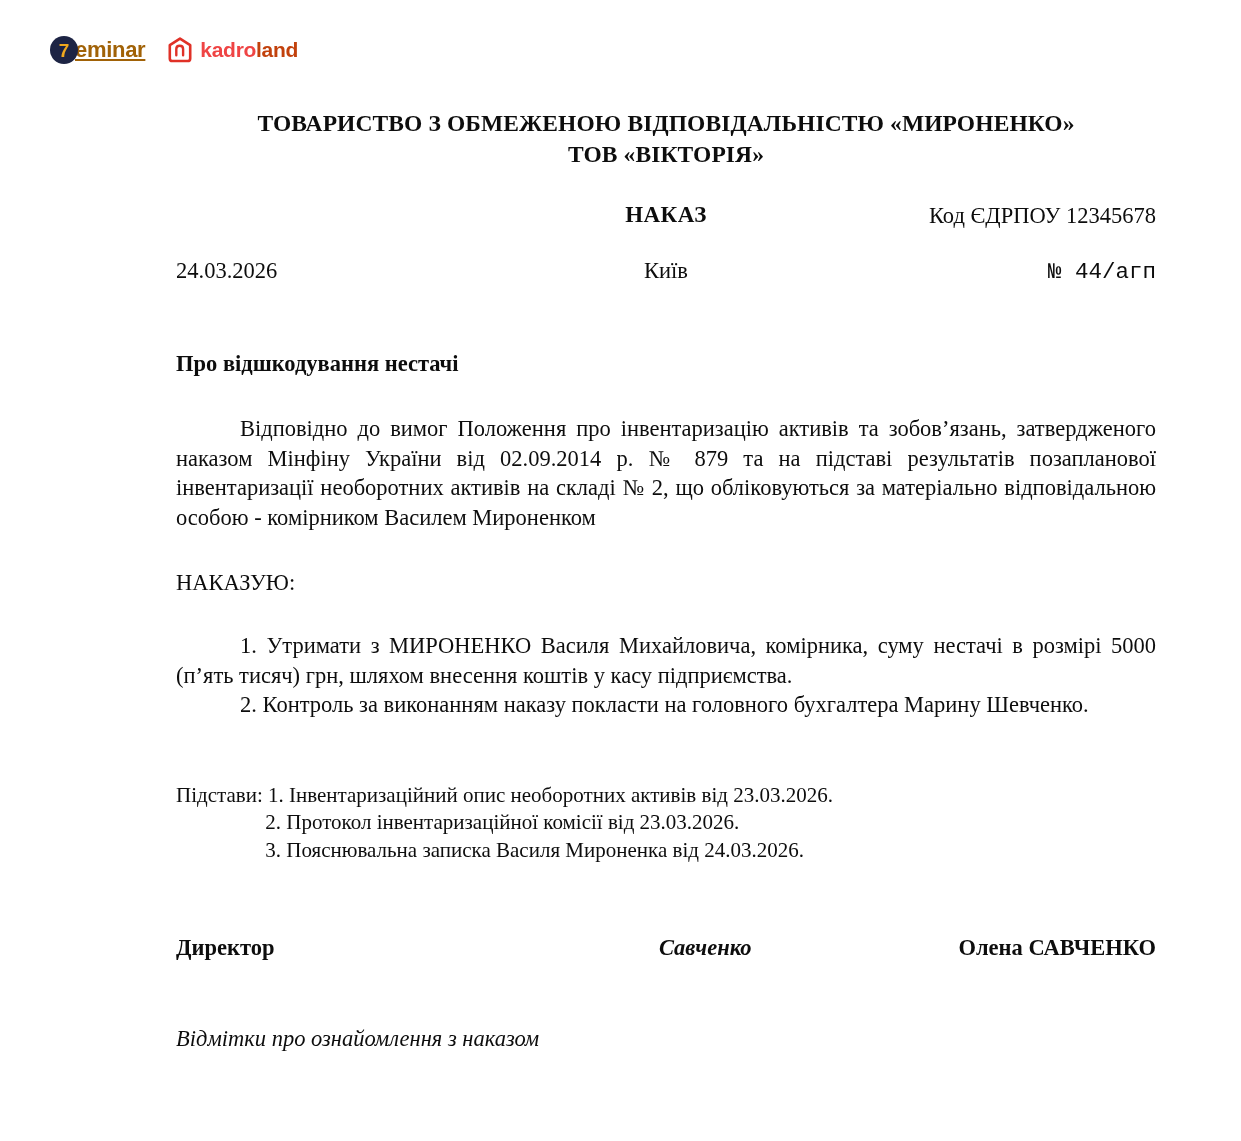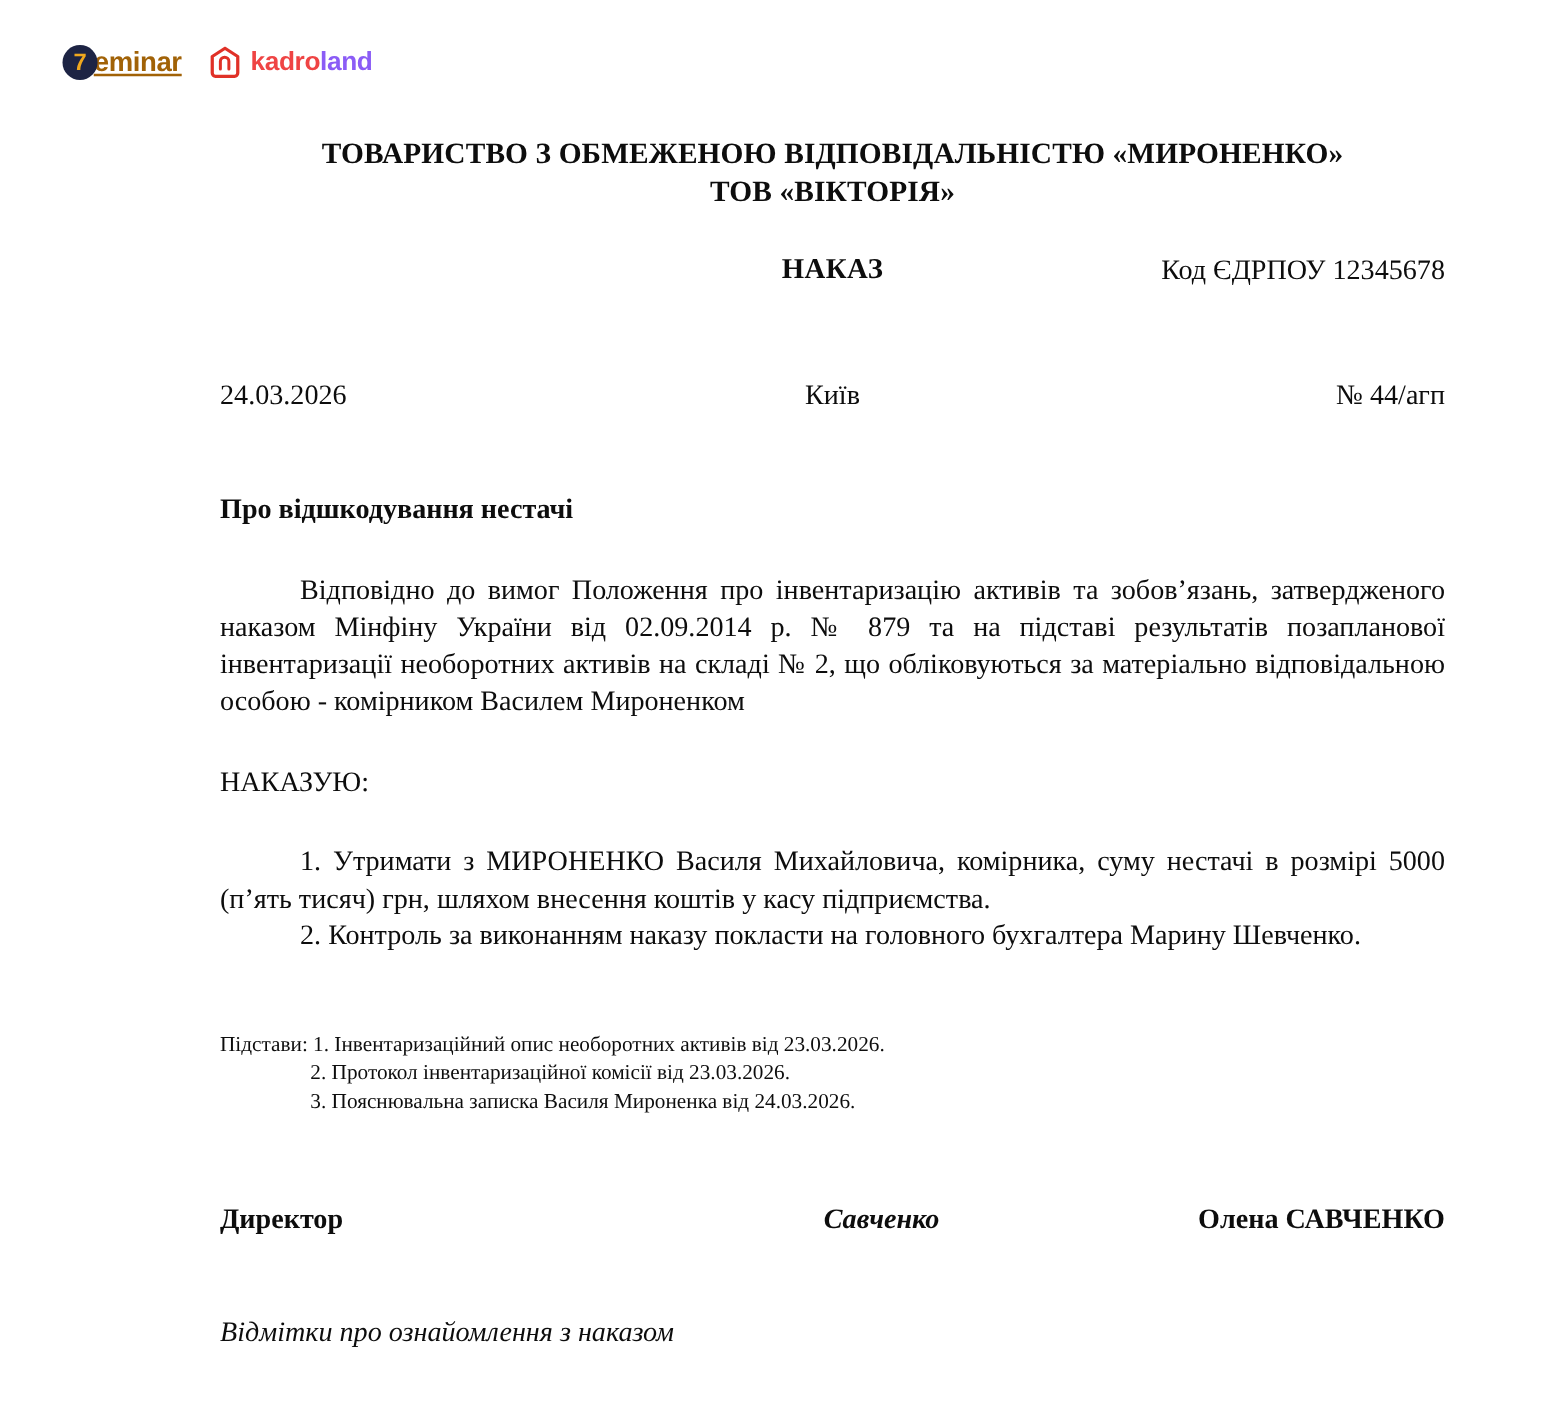"land" .kadro-word .k2 { color: #8b5cf6 -> #c2410c }
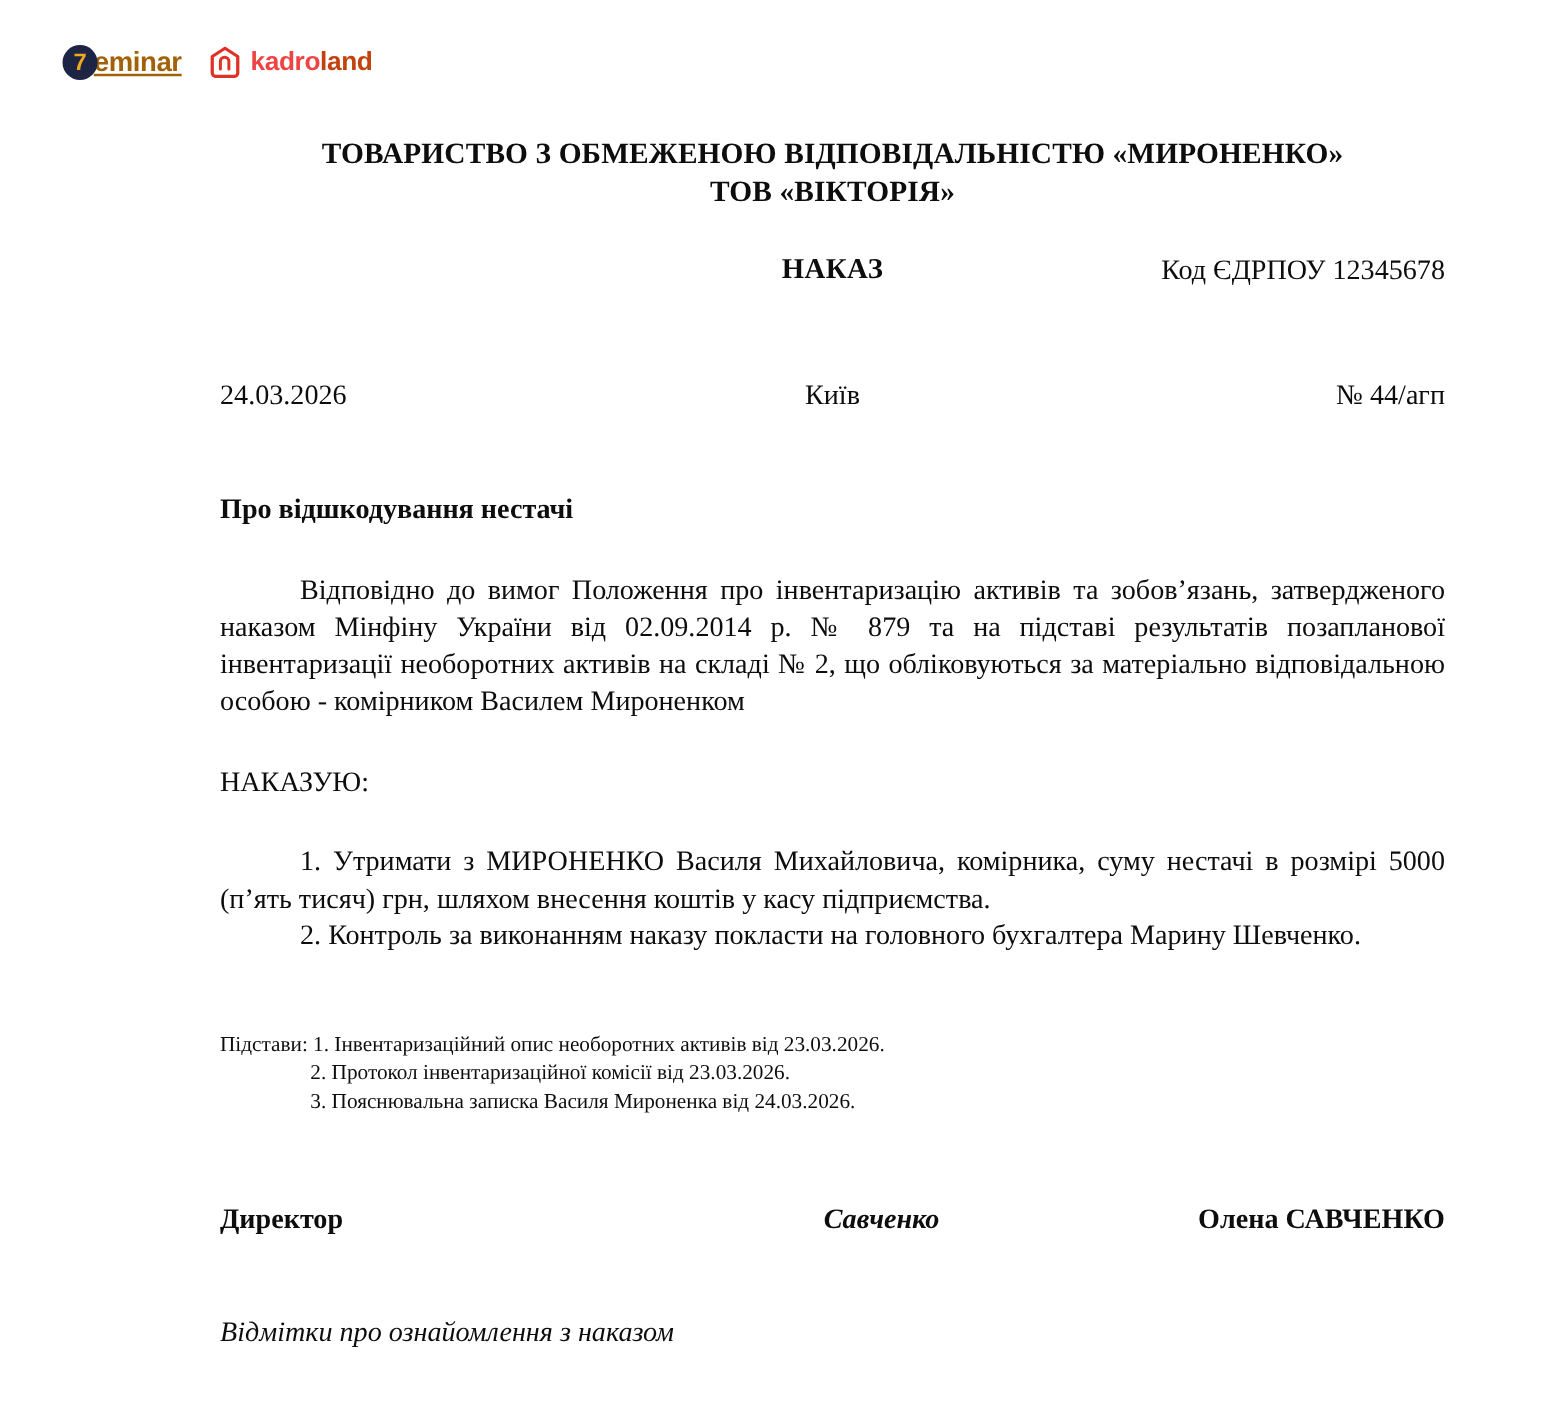"24.03.2026" .meta-row { margin-top: 71px -> 26px }
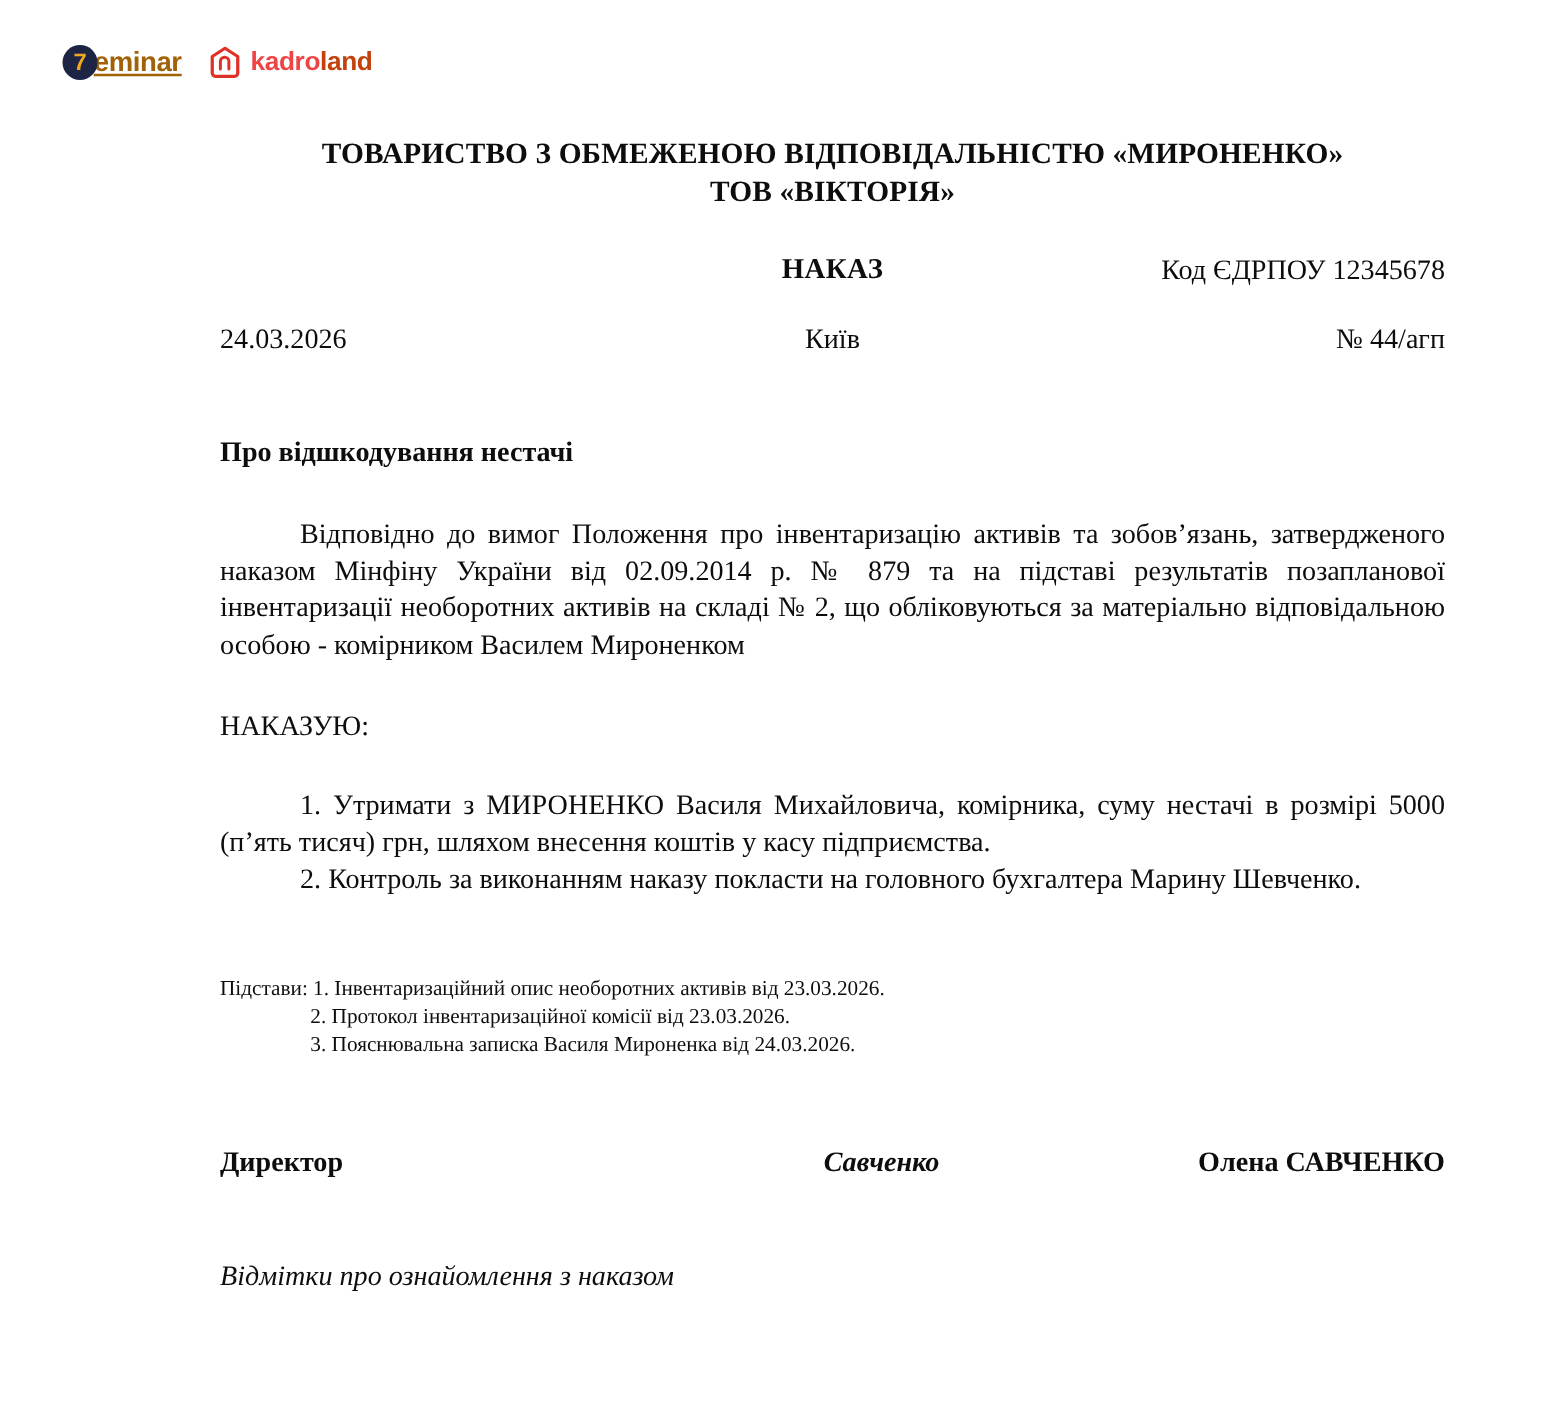"№ 44/агп" .meta-row .m-right { font-family: none -> Liberation Mono, monospace }
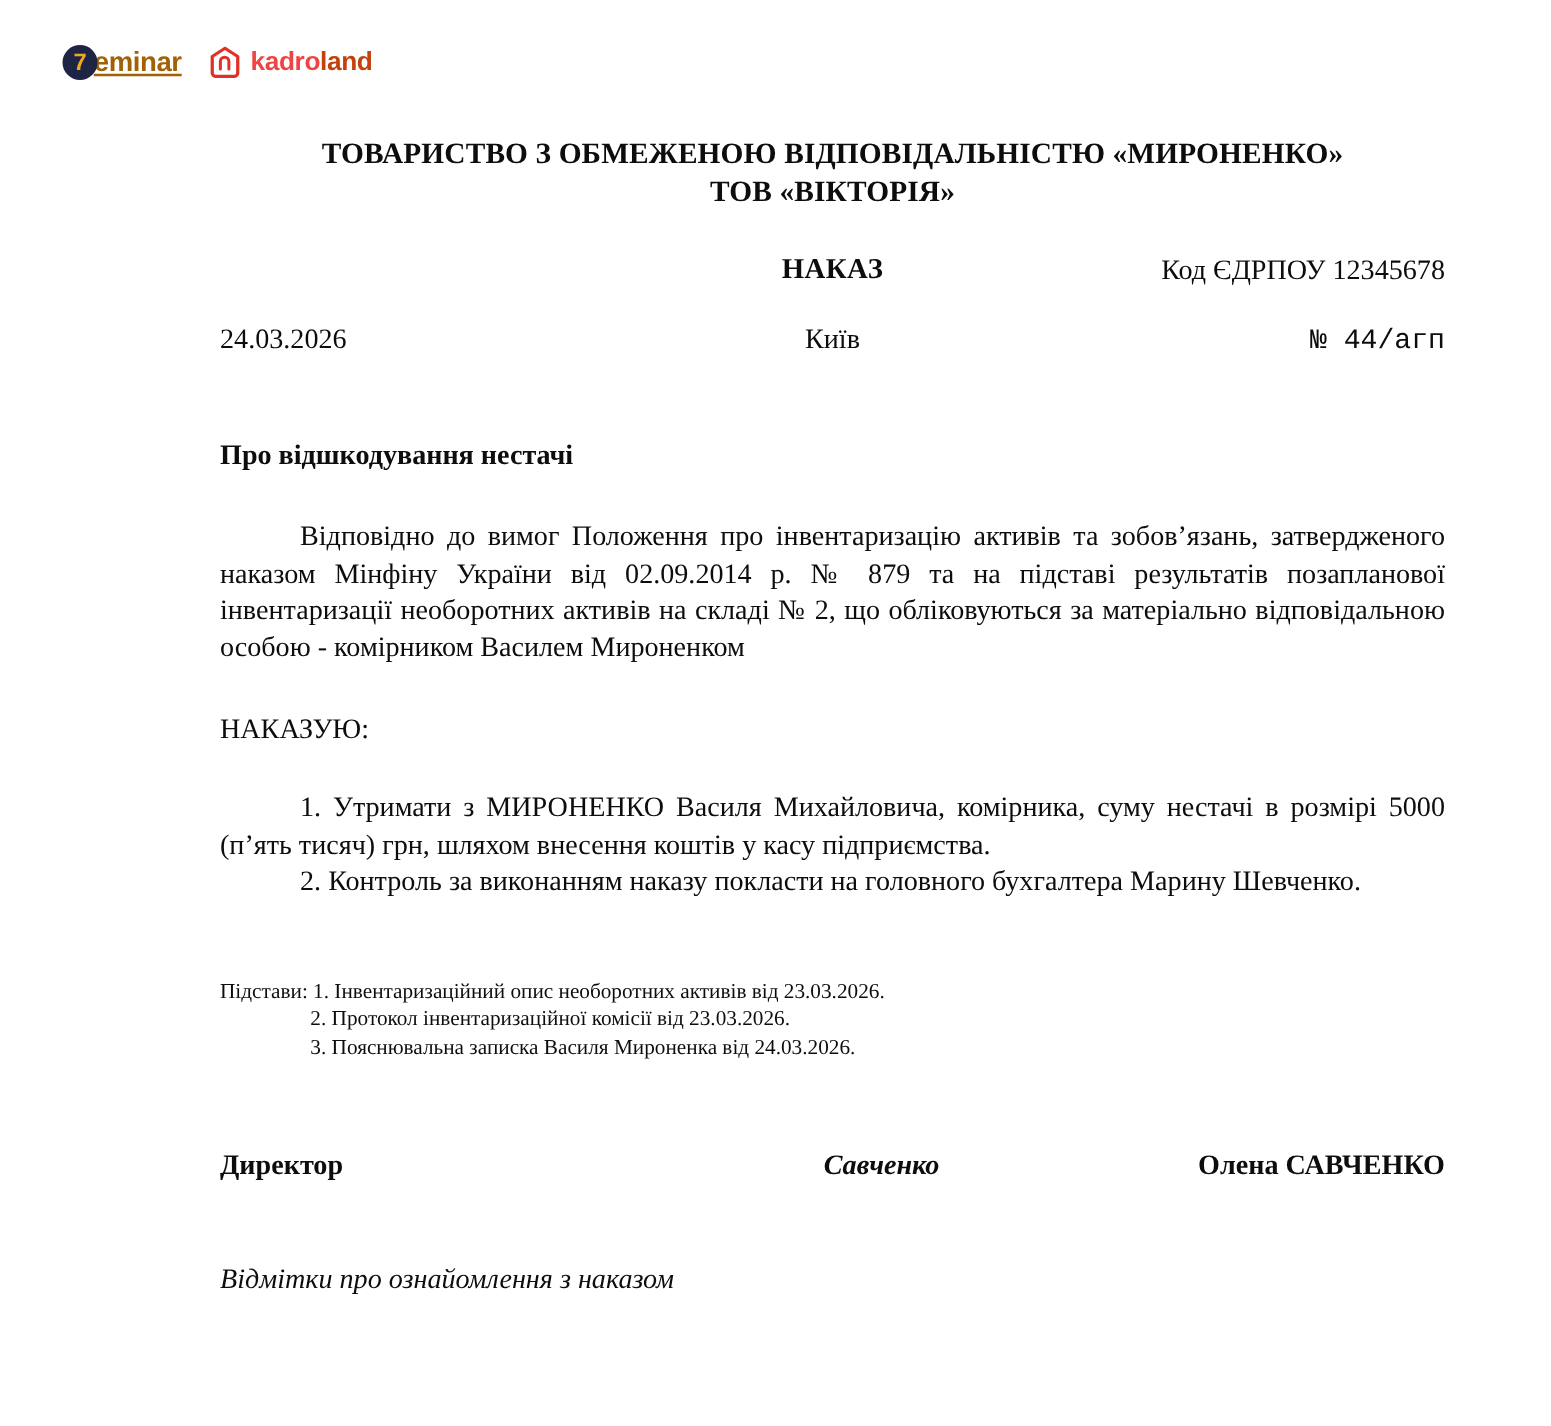"Підстави: 1. Інвентаризаційний опис" .grounds { font-size: 17px -> 21px }
